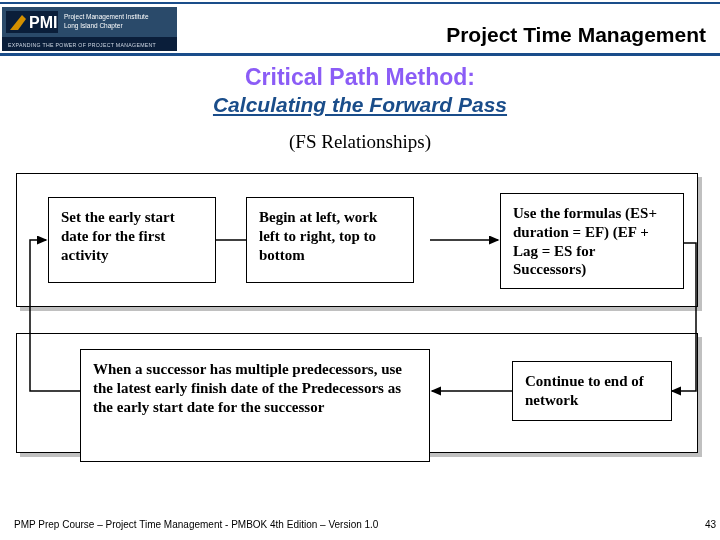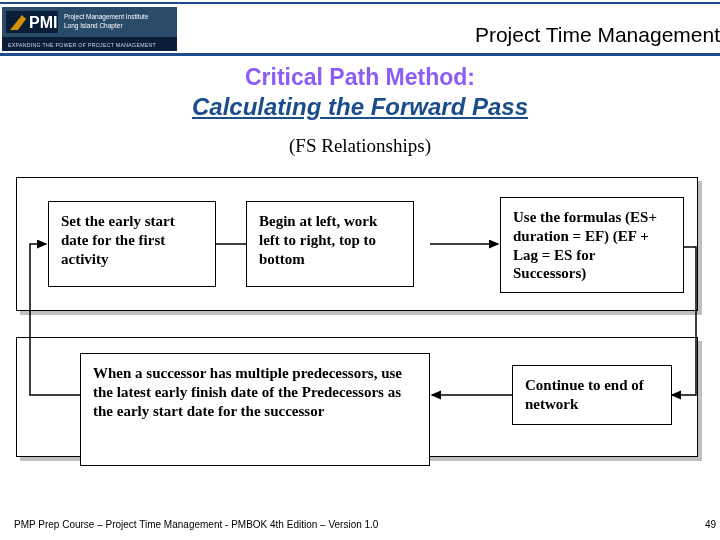"Project Time Management" .header-title { font-weight: 400 -> 700; padding-right: none -> 14px }
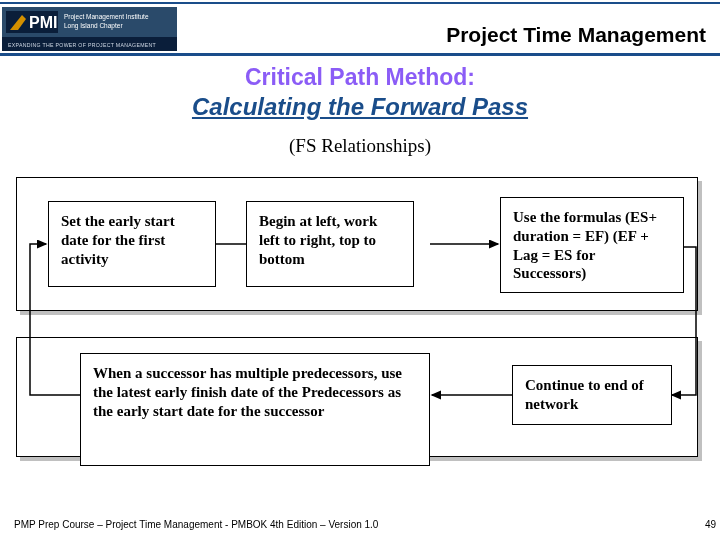"Calculating the Forward Pass" .title2 { font-size: 24px -> 21px }
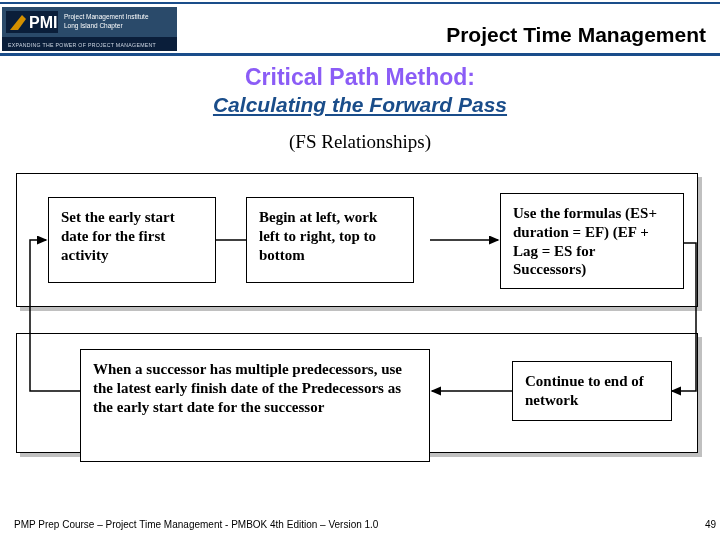"49" span.pgnum { text: 49 -> 43 }
